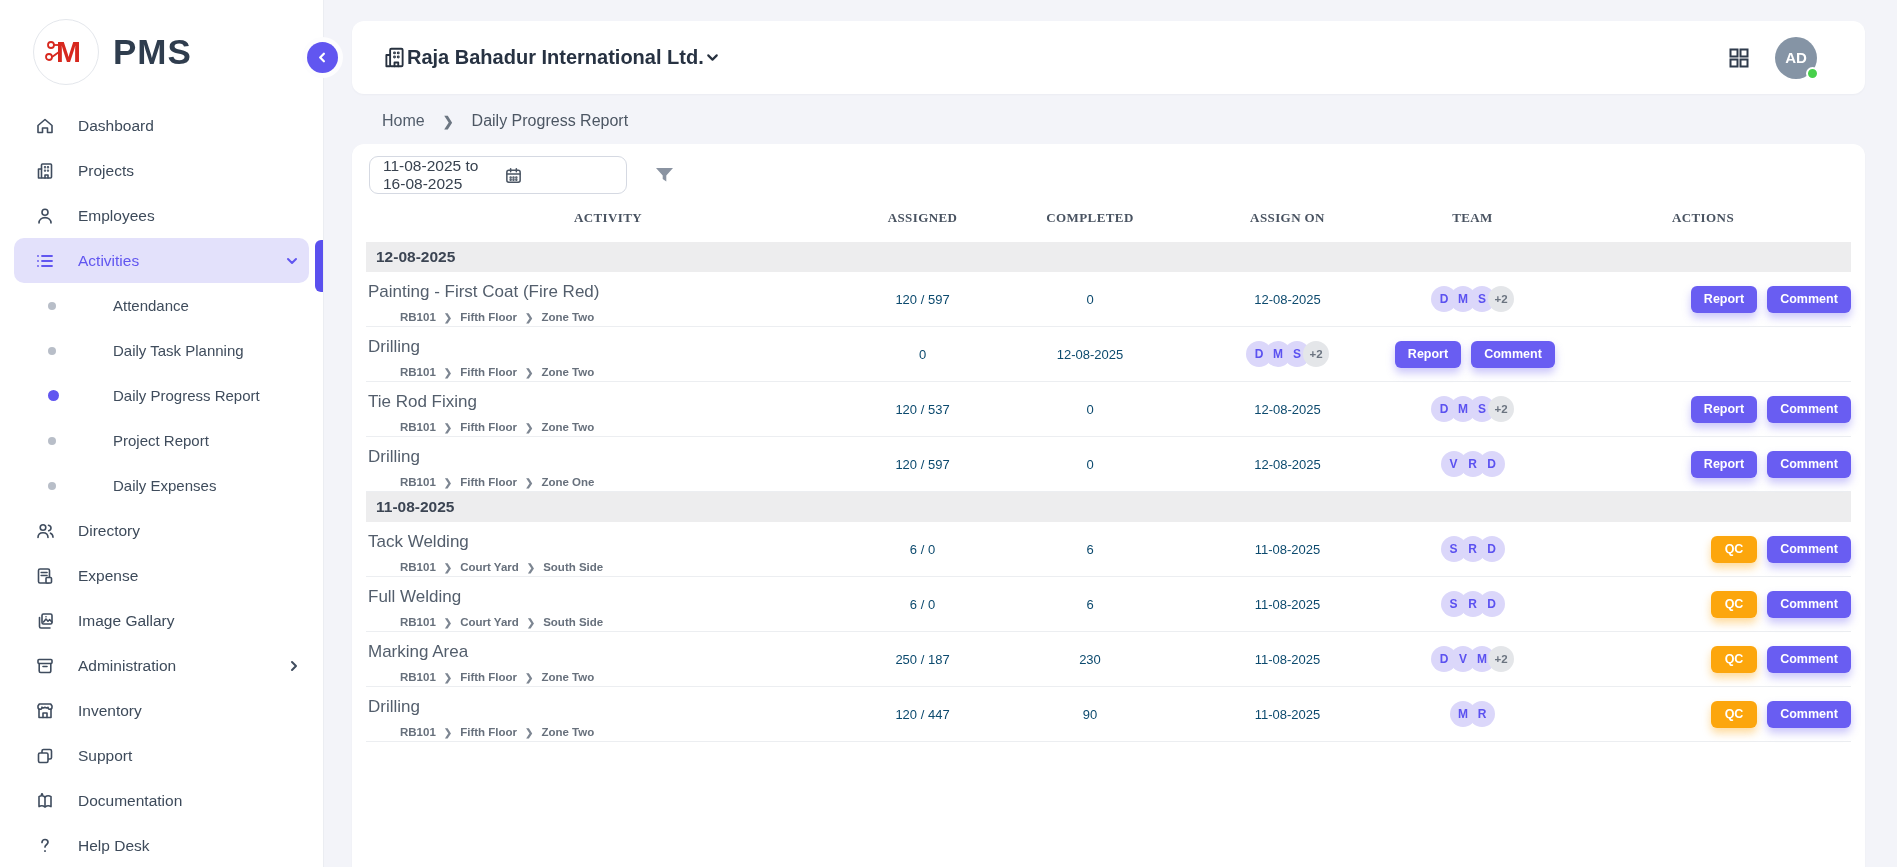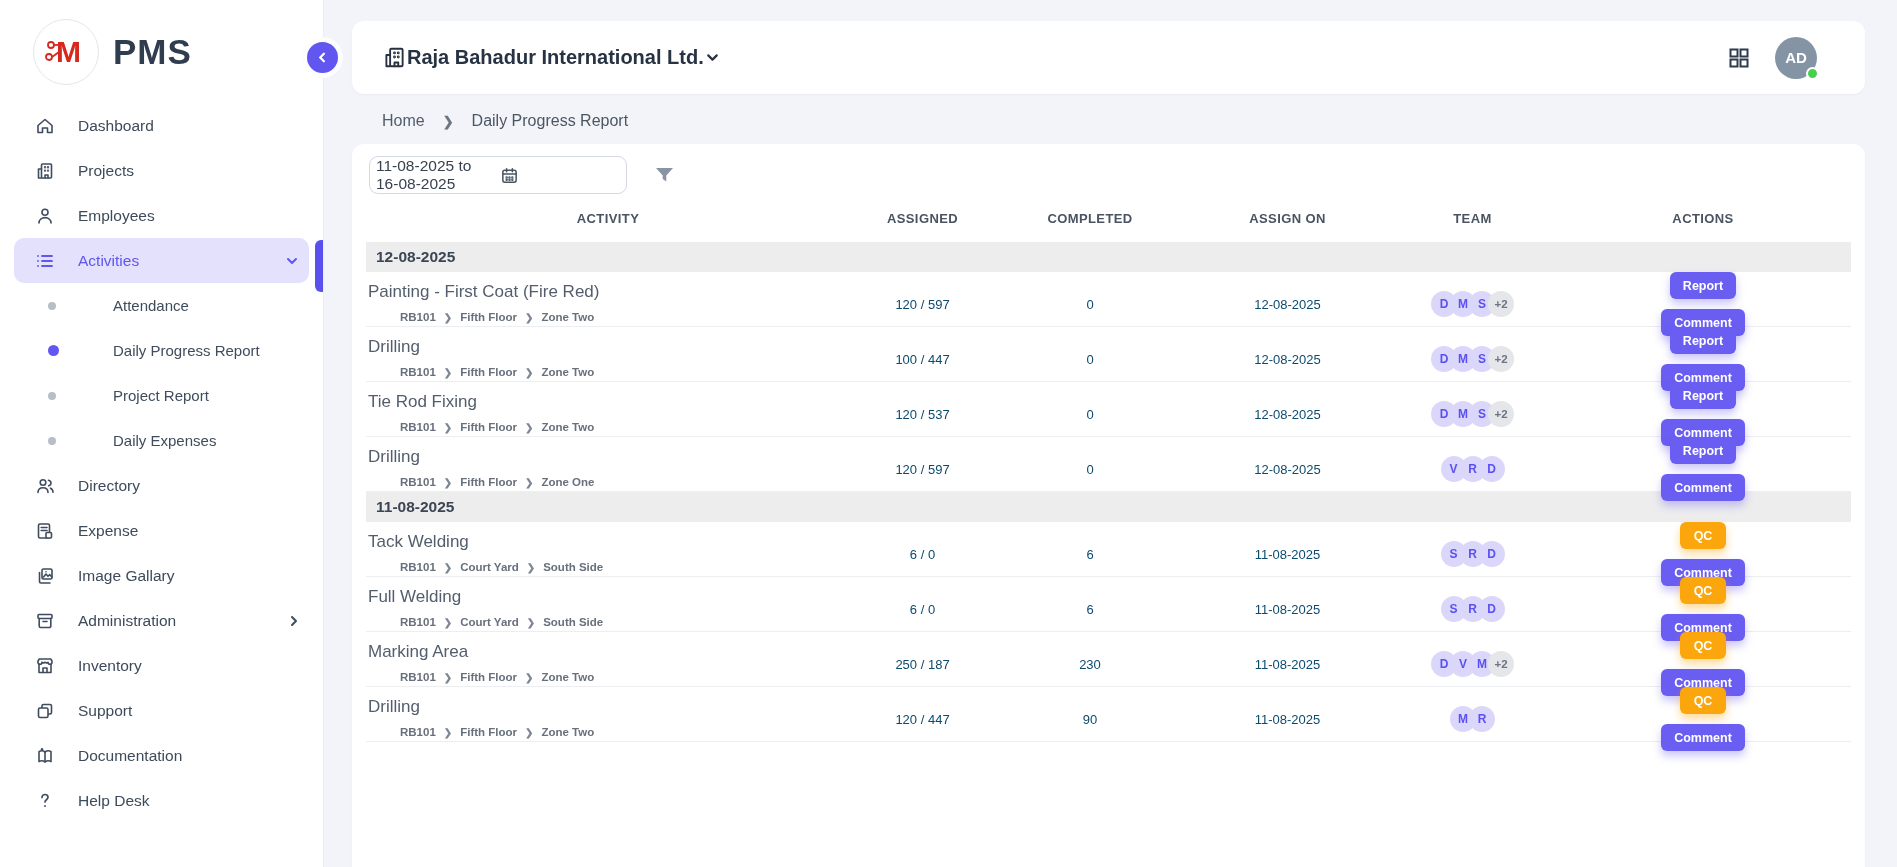"11-08-2025 to 16-08-2025" .date-input { padding: 0 12px 0 6px -> 0 12px 0 13px }
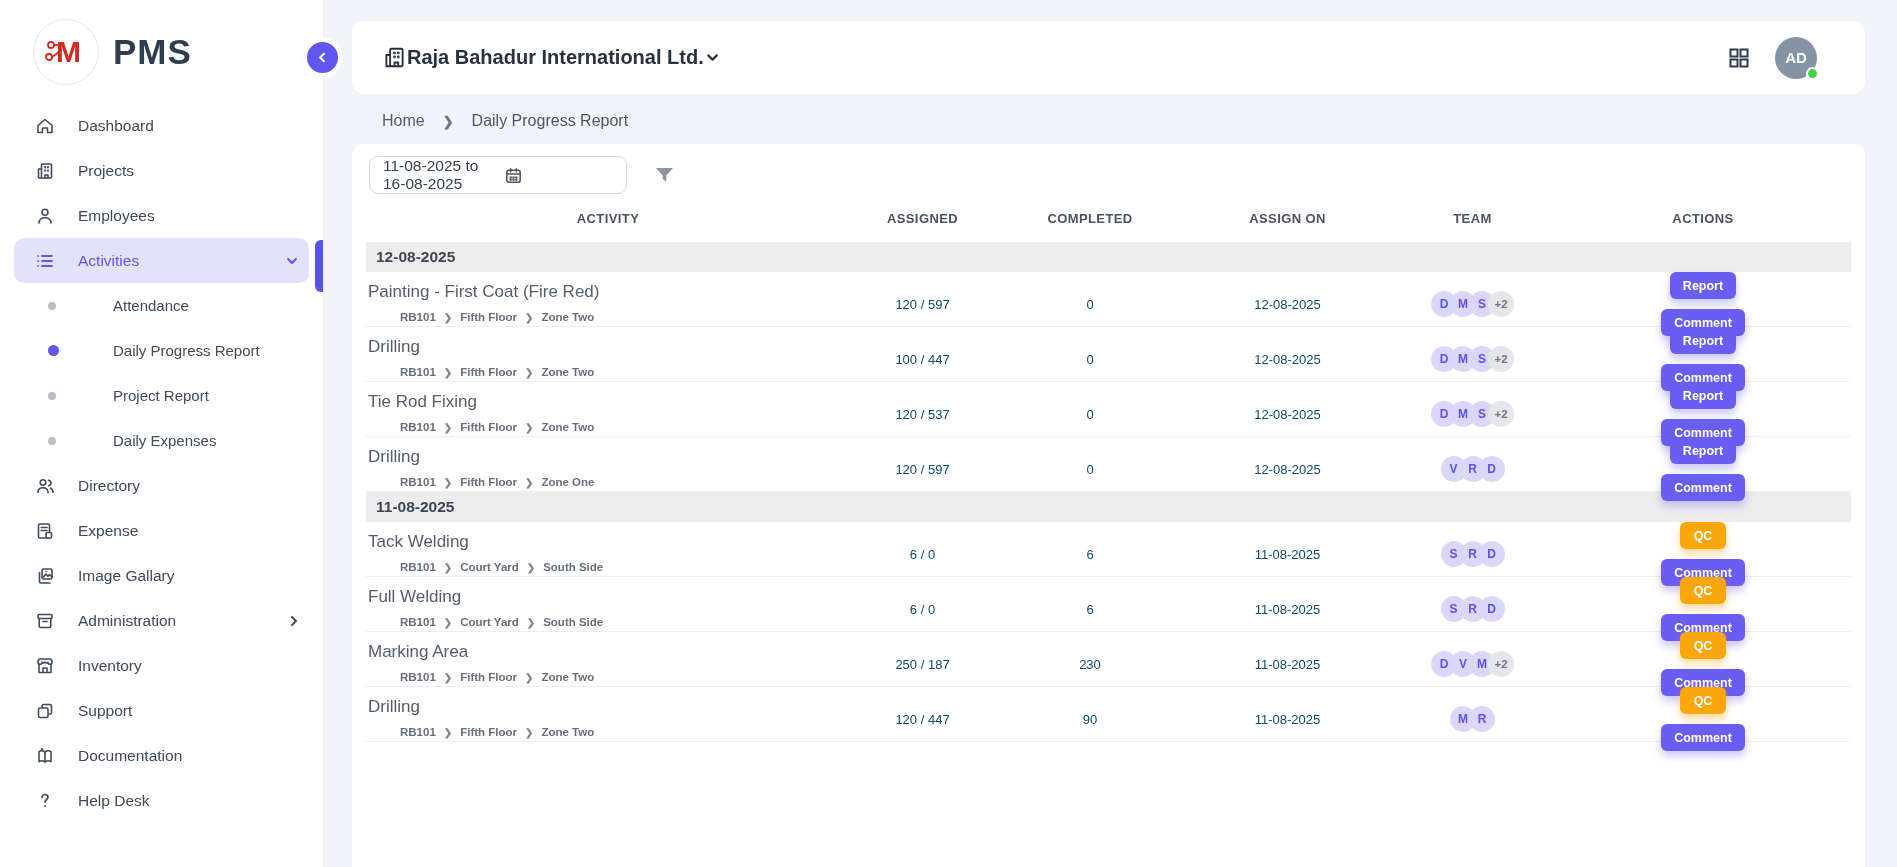"ACTIVITY" .thead { font-family: none -> Liberation Serif, serif }
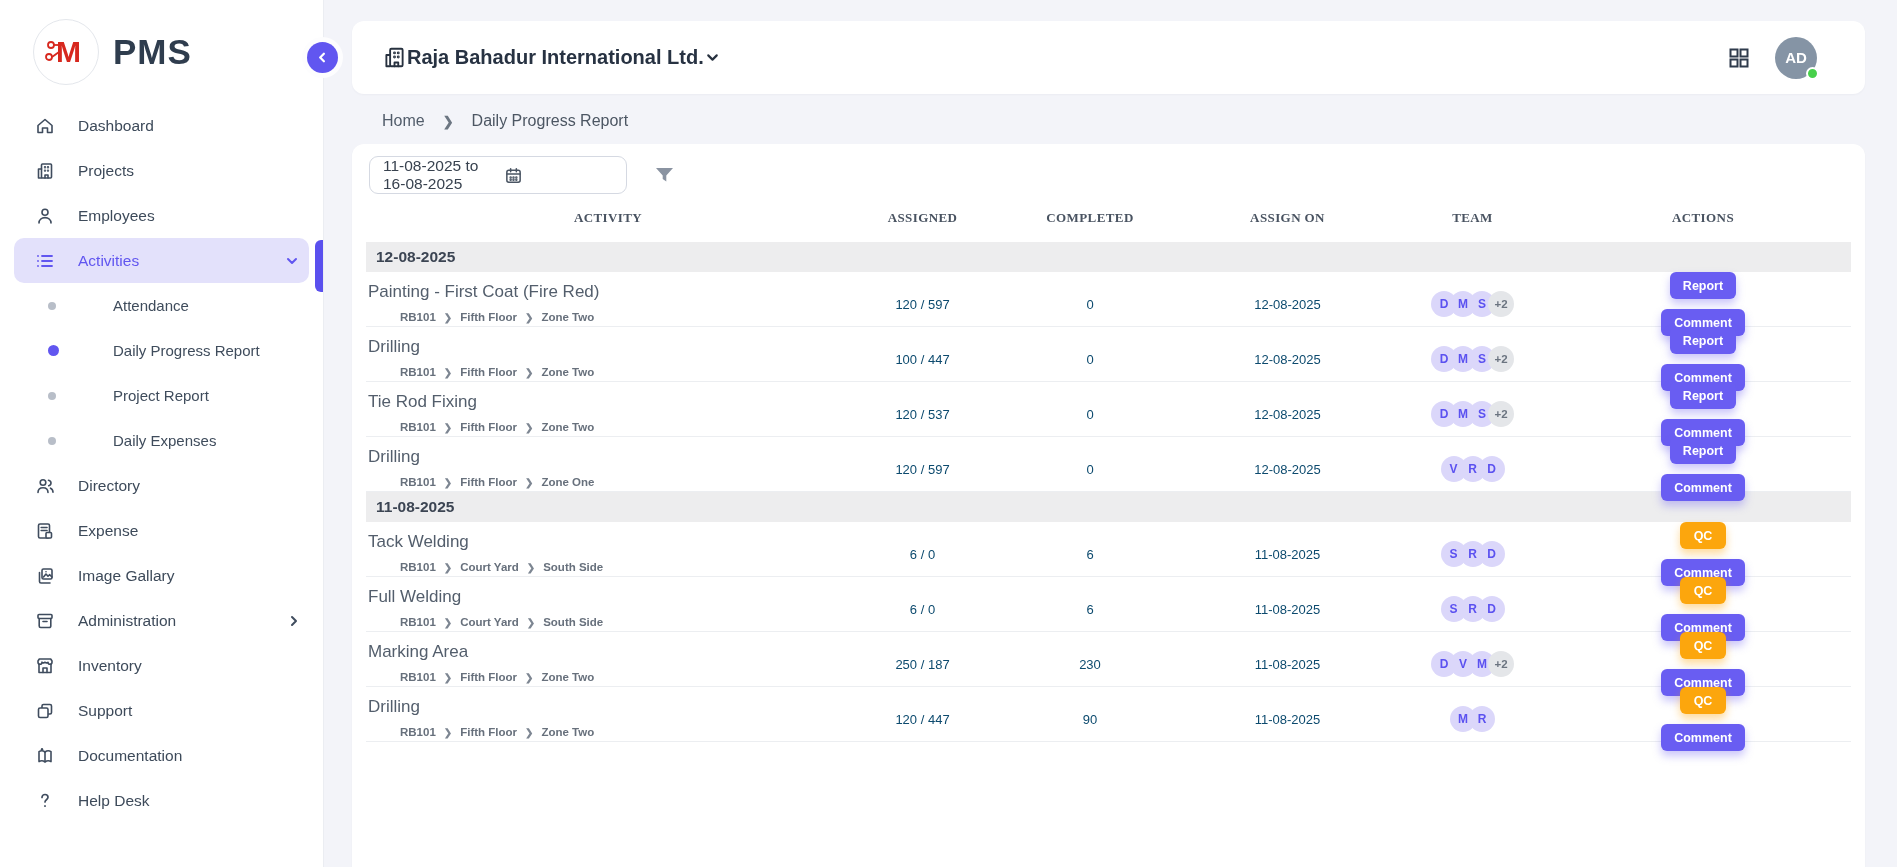"Report" .cell-actions { flex-direction: column -> none }
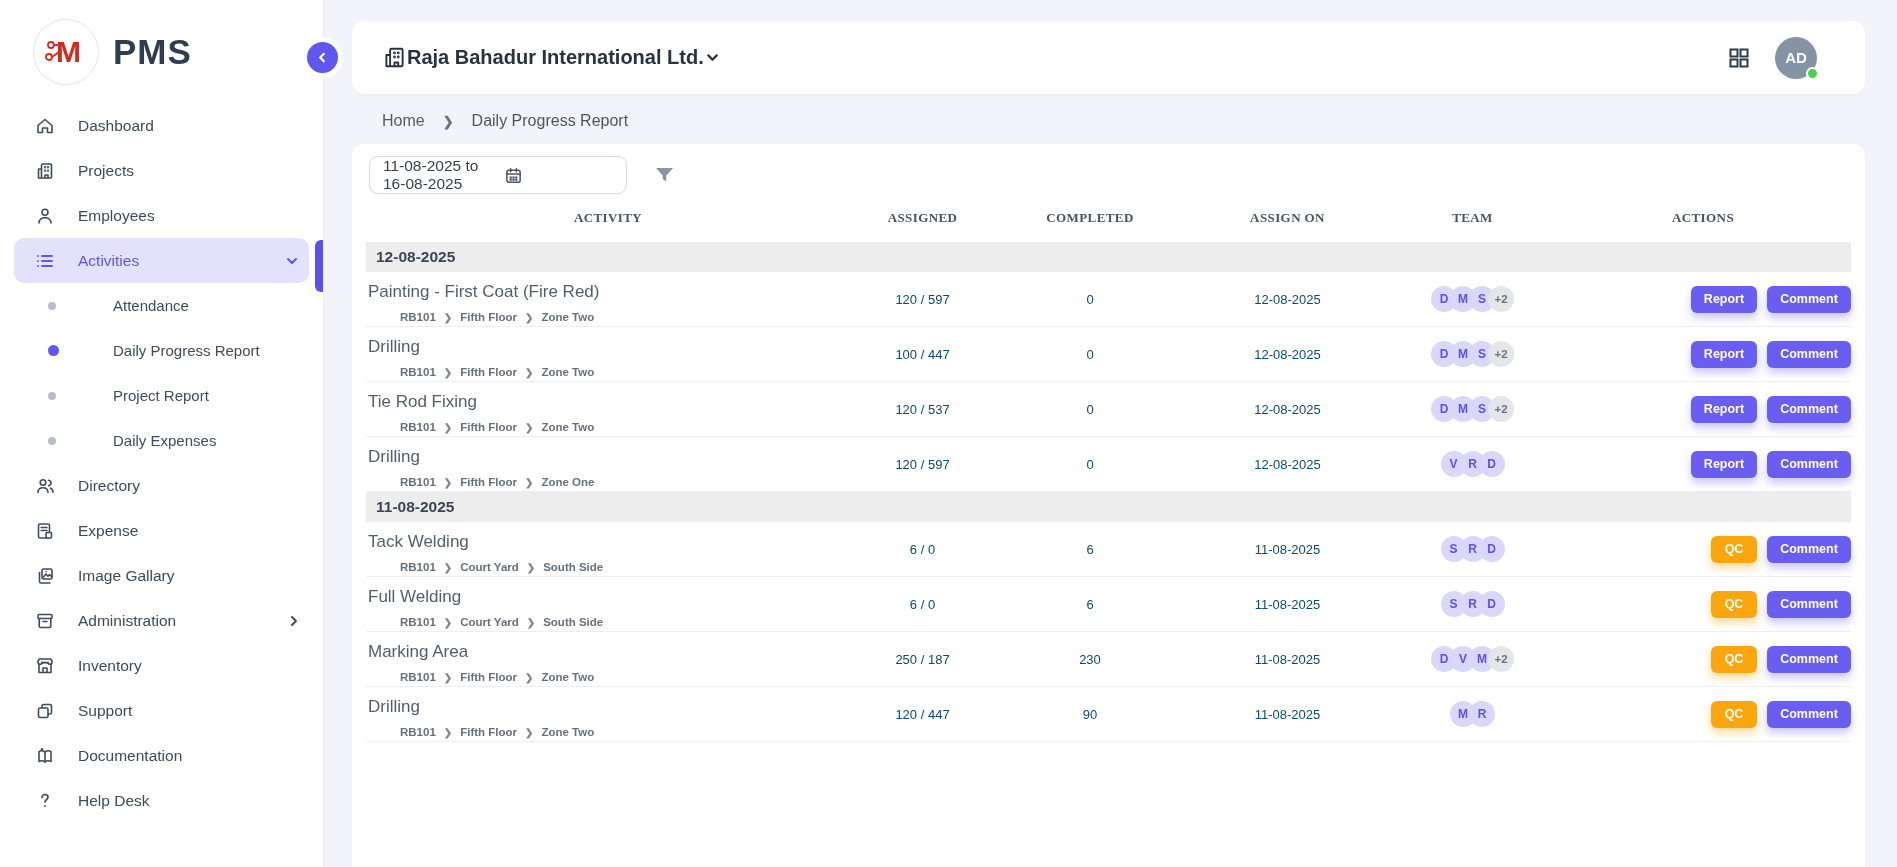"Daily Task Planning" div.sub-item { html: none -> <div> <span></span> <span>Daily Task Planning</span> </div> }
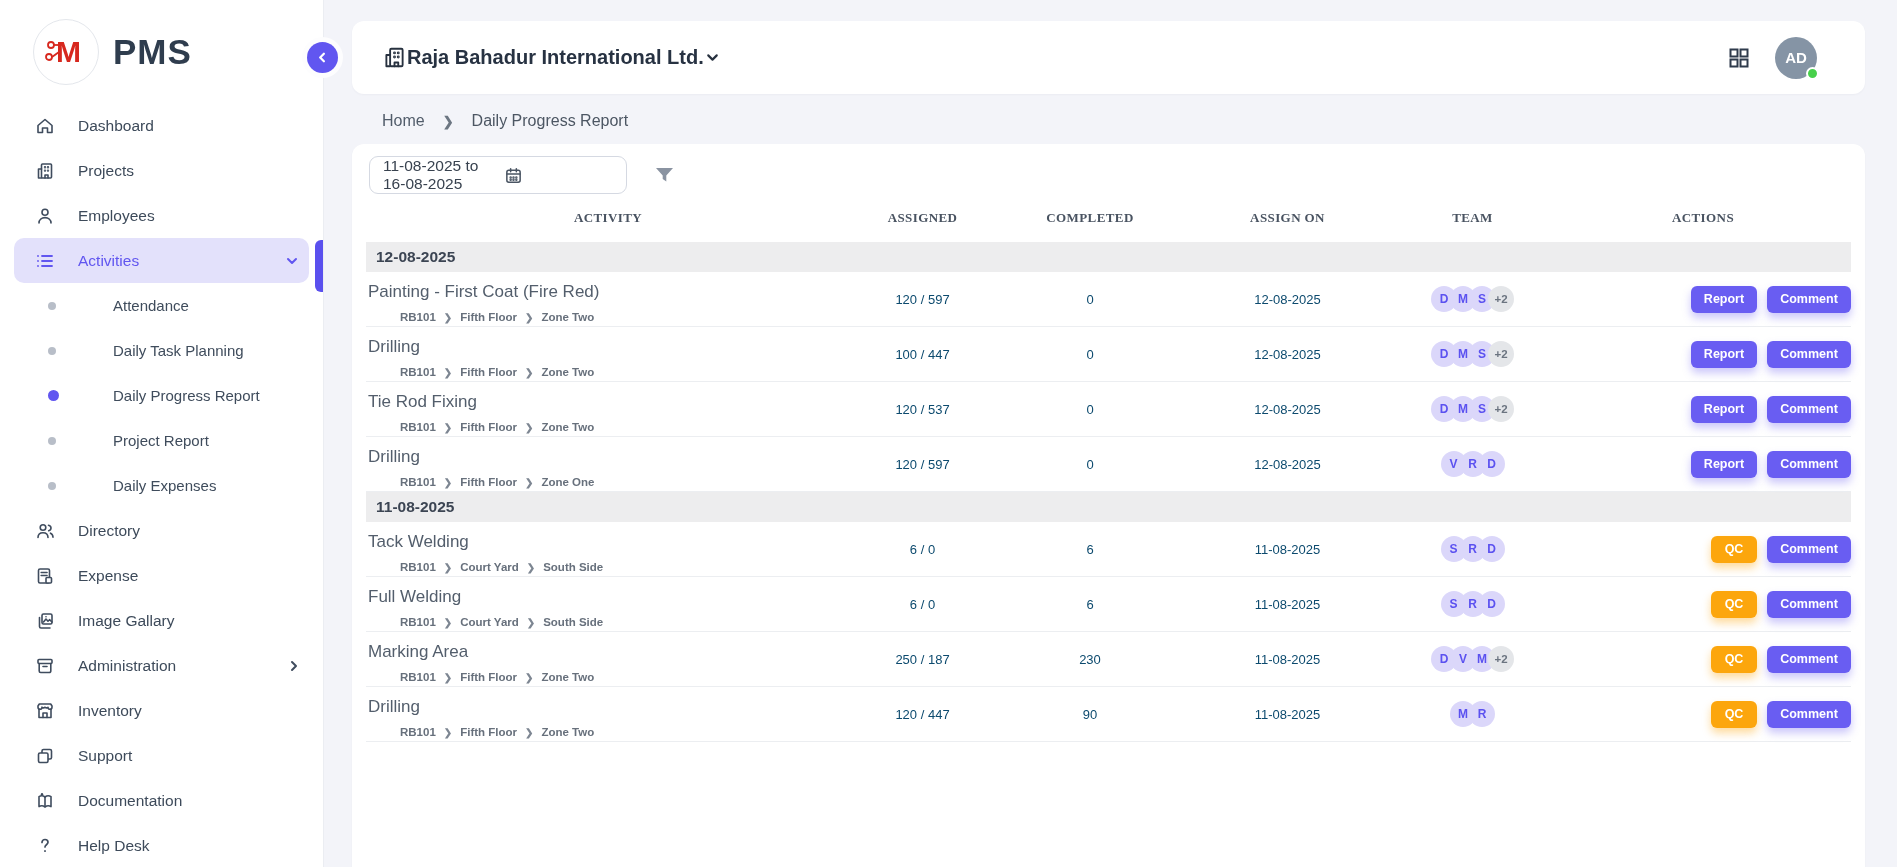"100 / 447" div.cell-num { html: <div>100 / 447</div> -> none }
